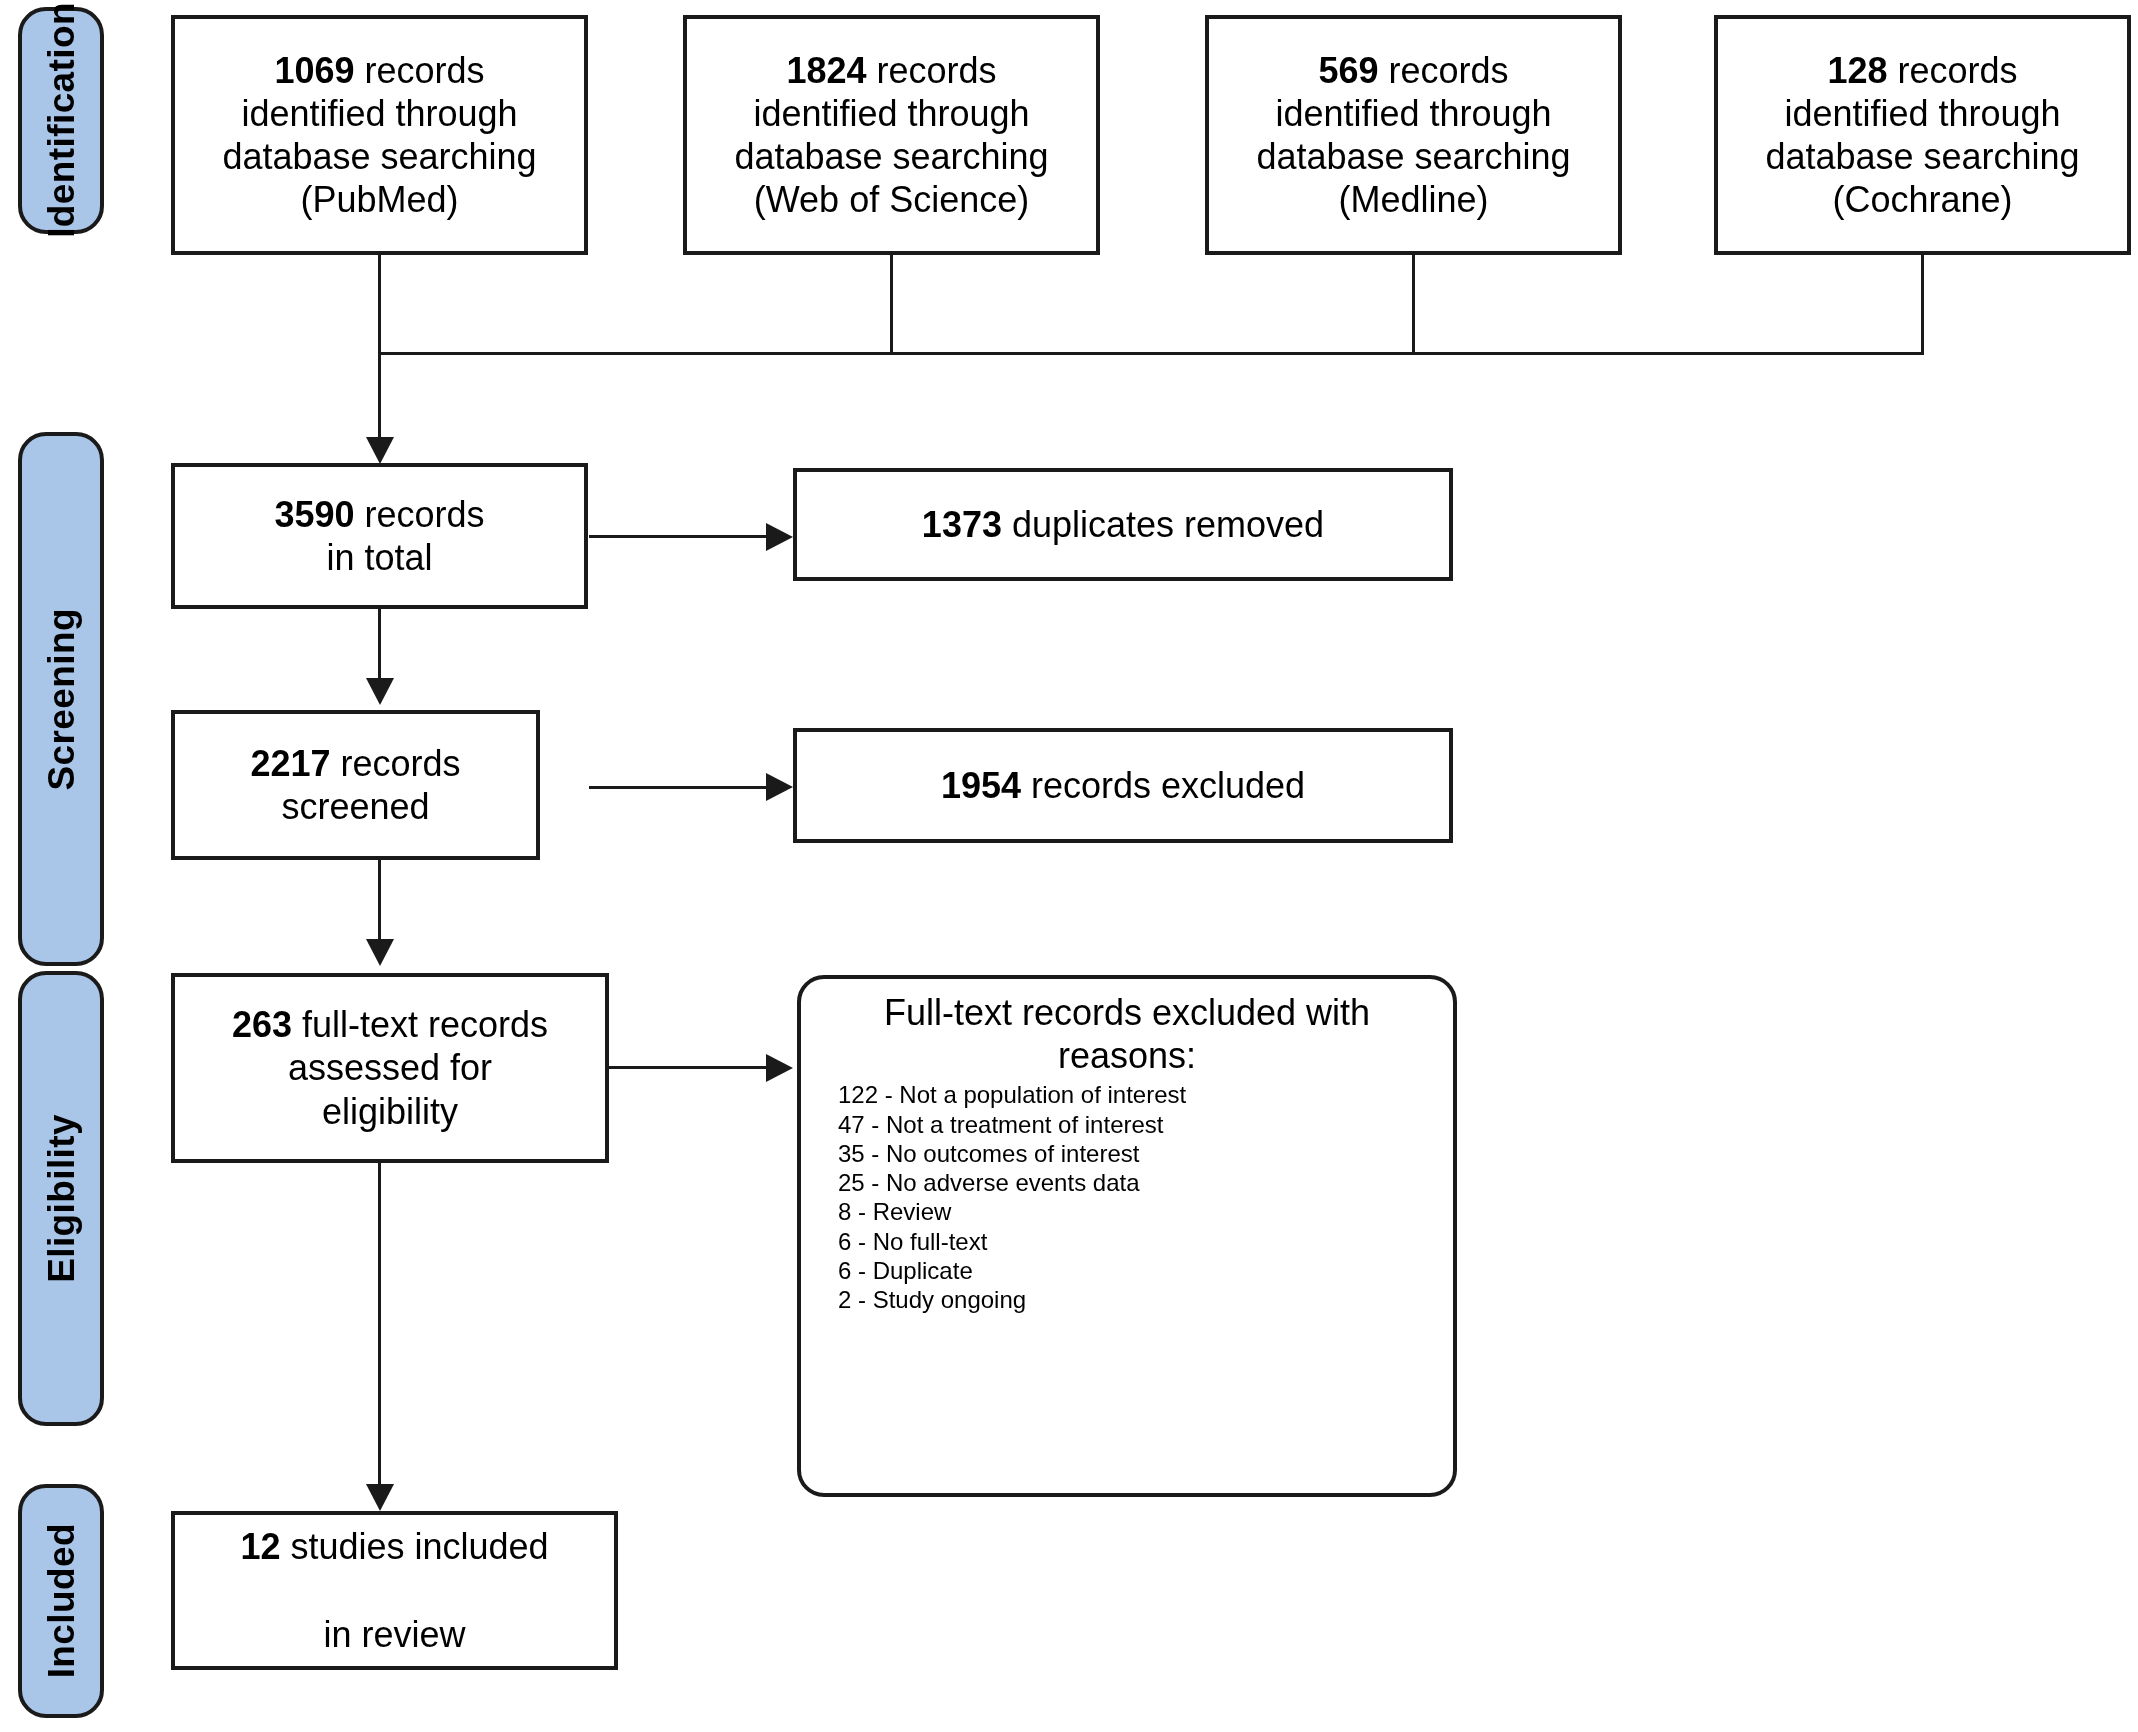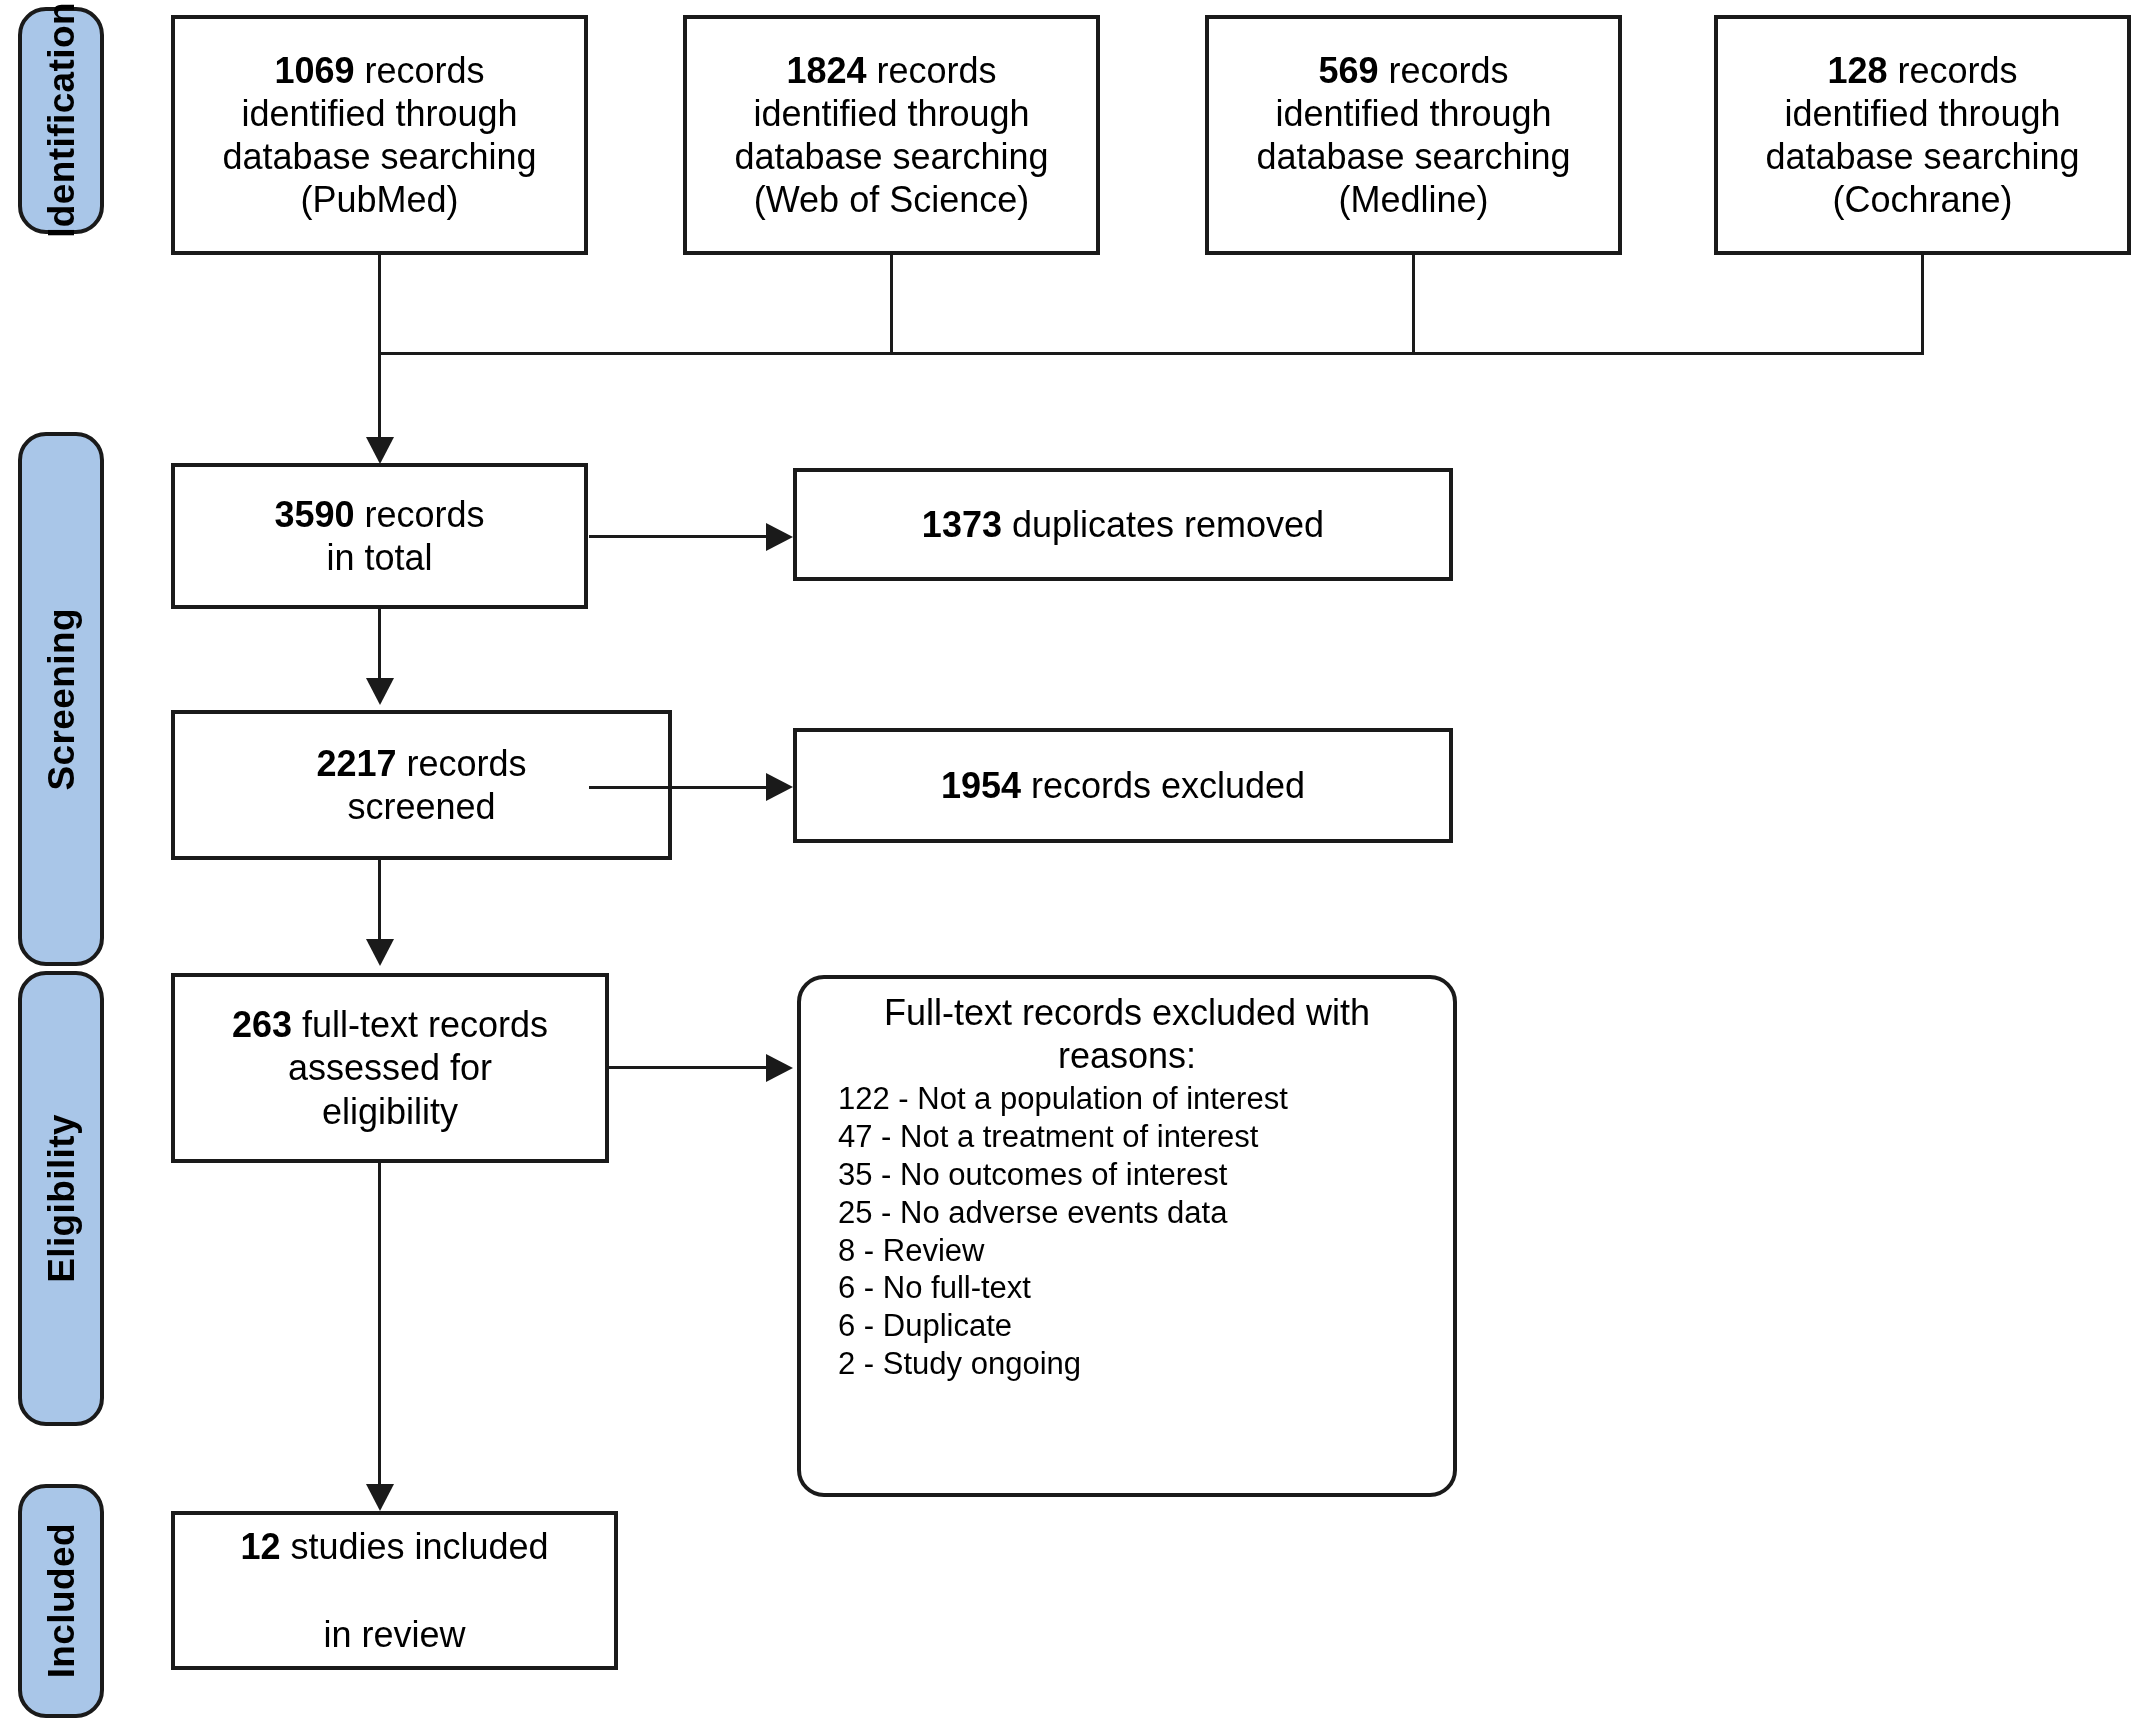"2217 records" div.flow-box { width: 501px -> 369px }
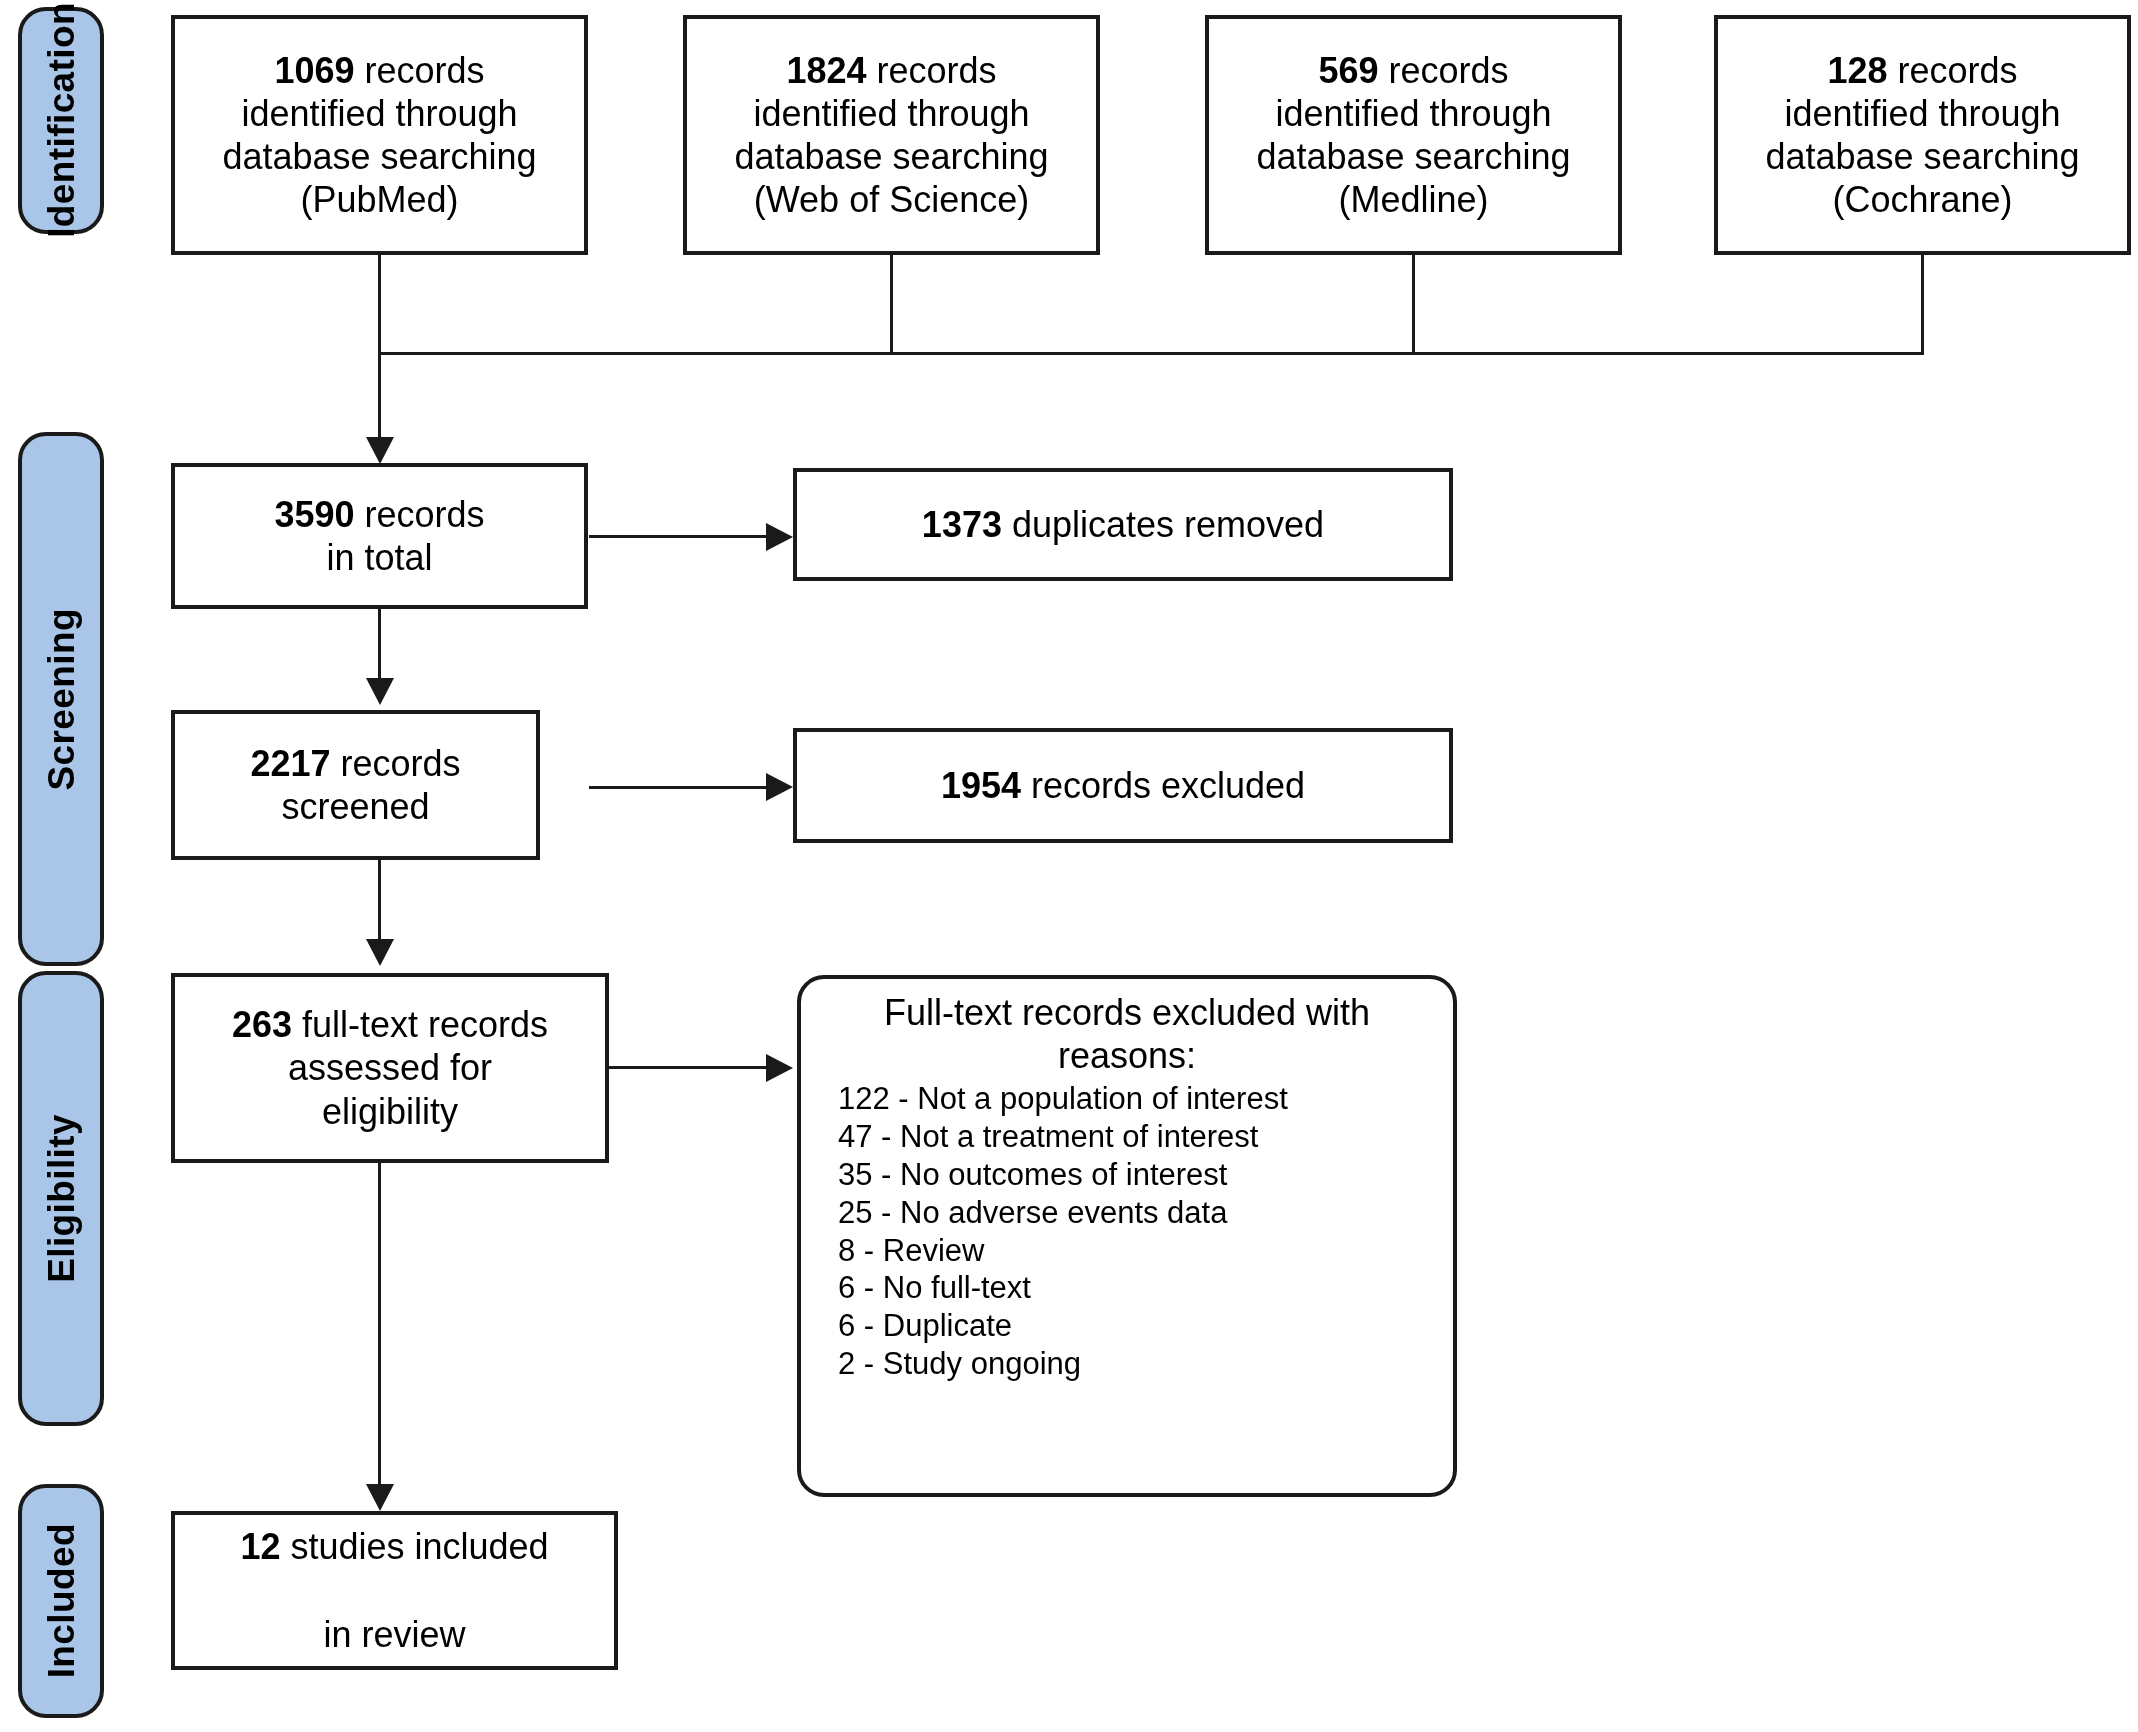"122 - Not a population" .reasons-list .reason { font-size: 31px -> 24px }
